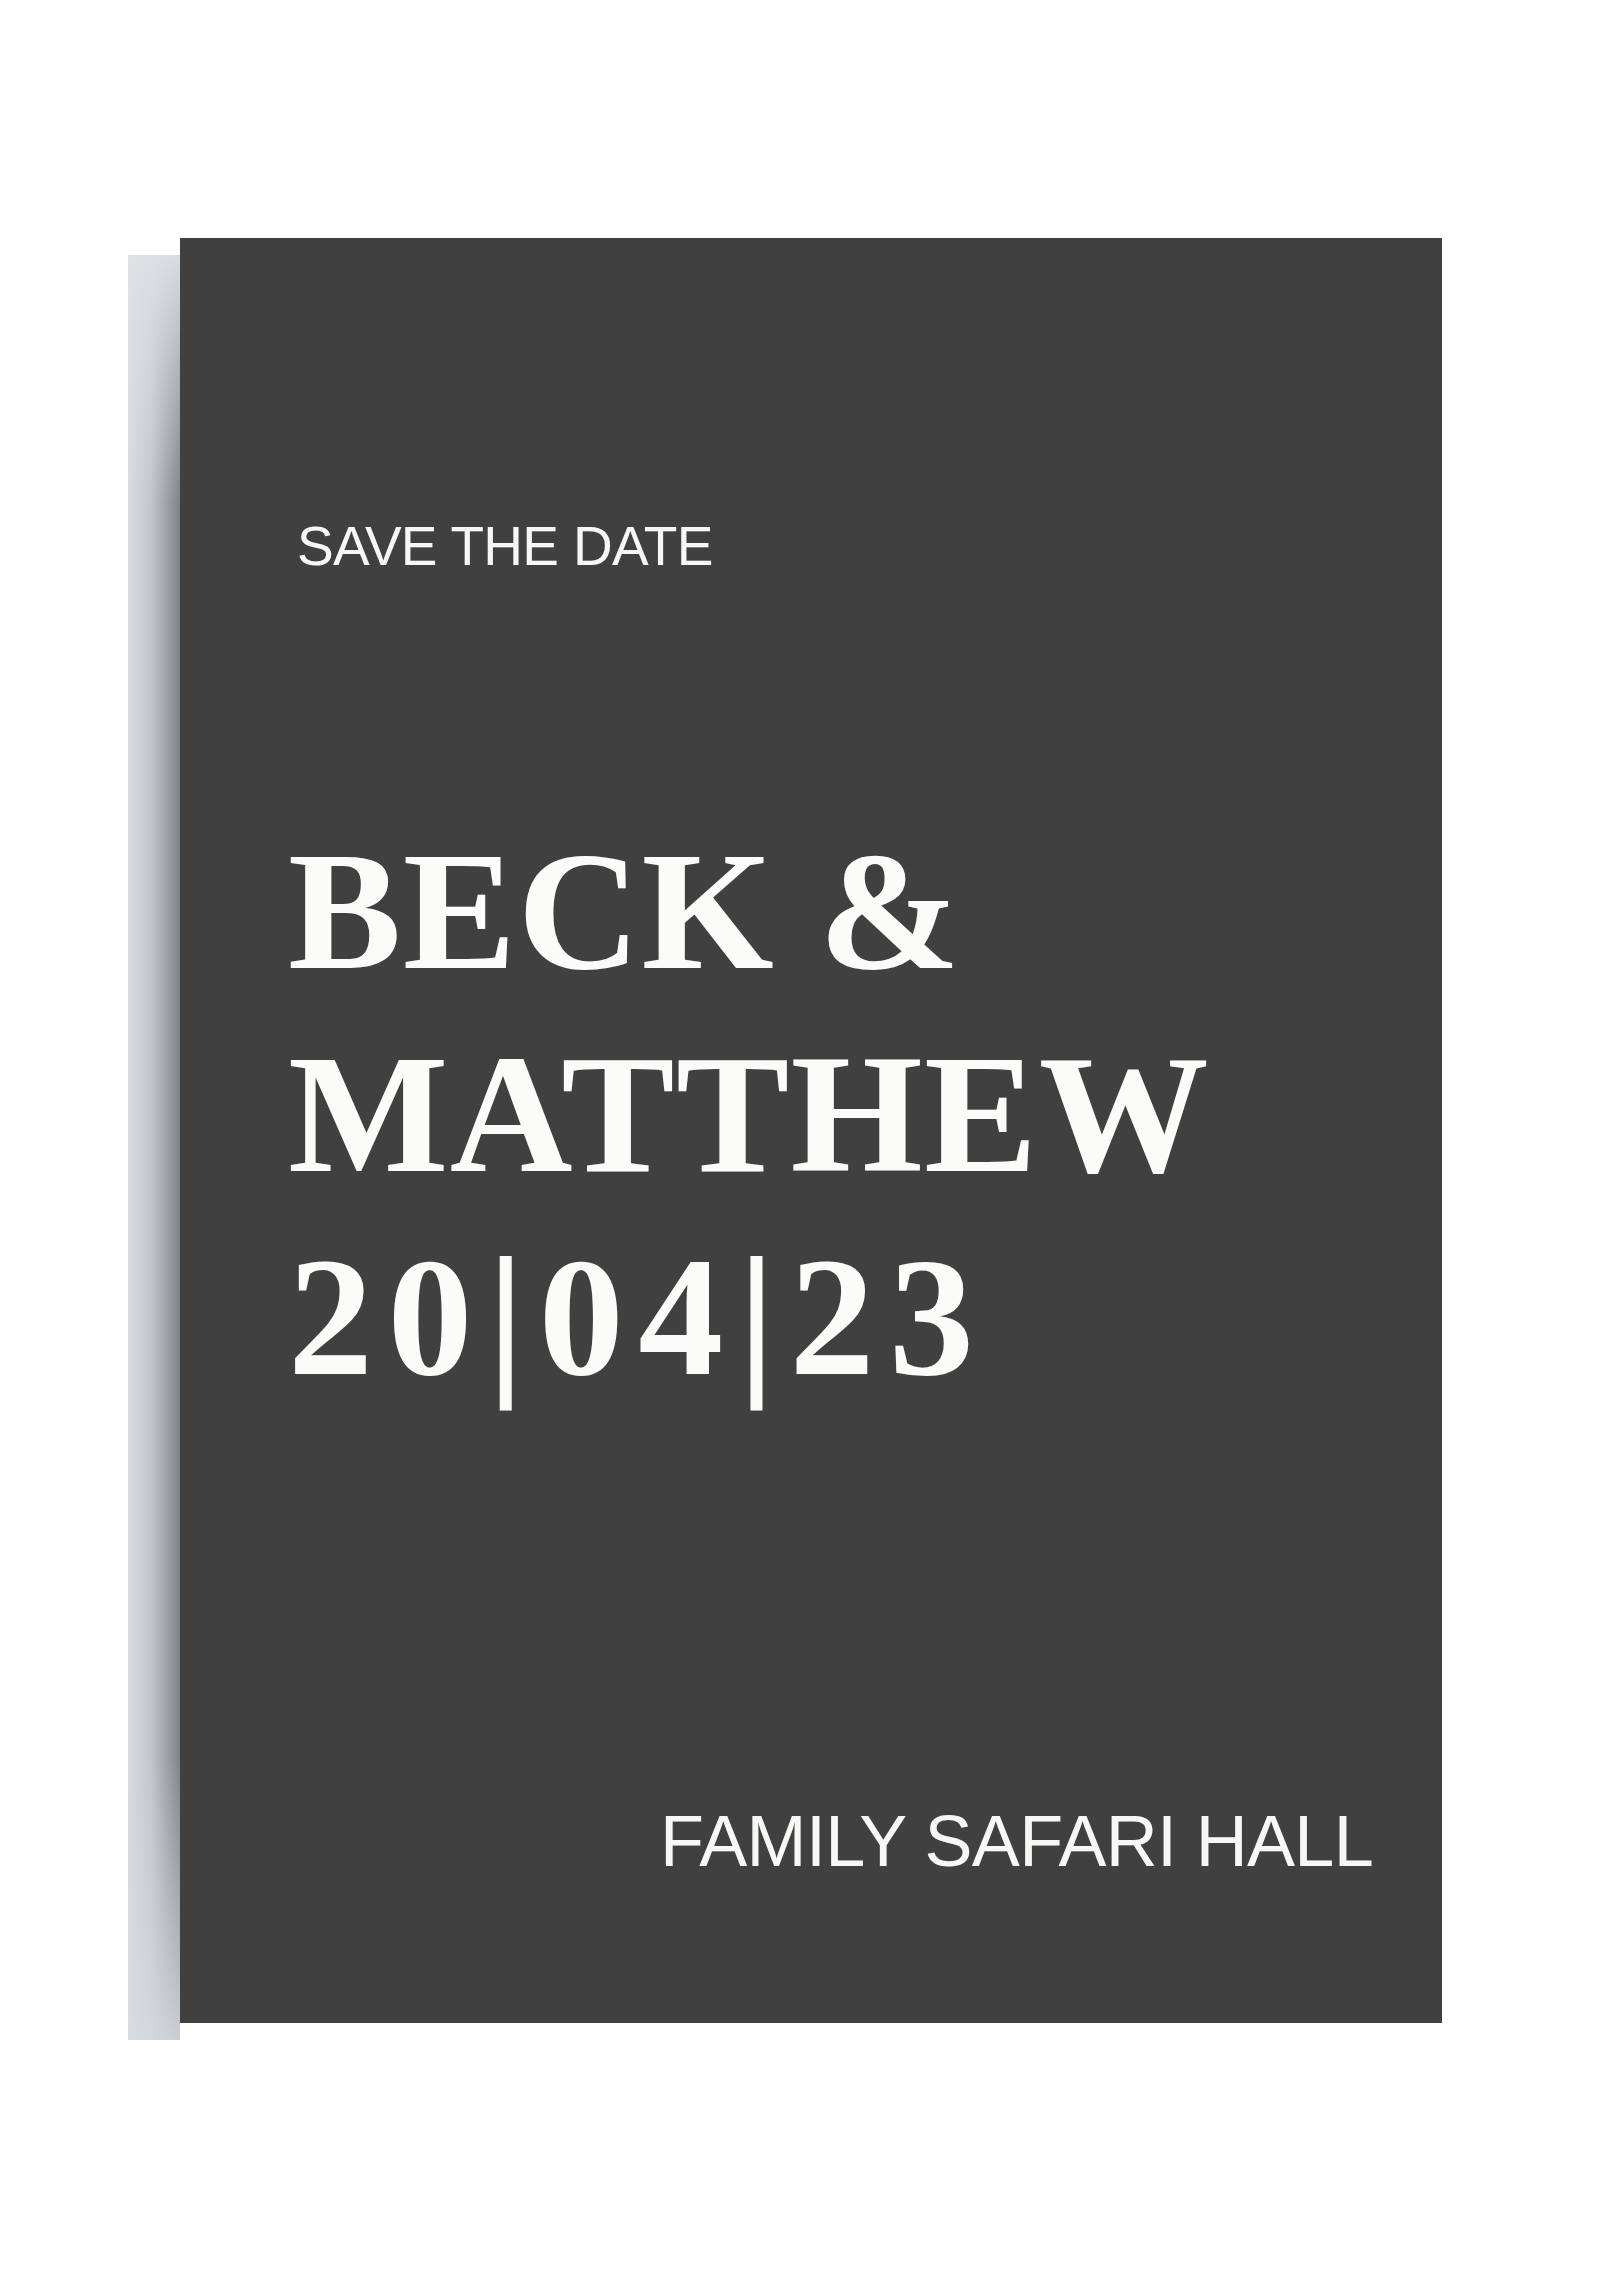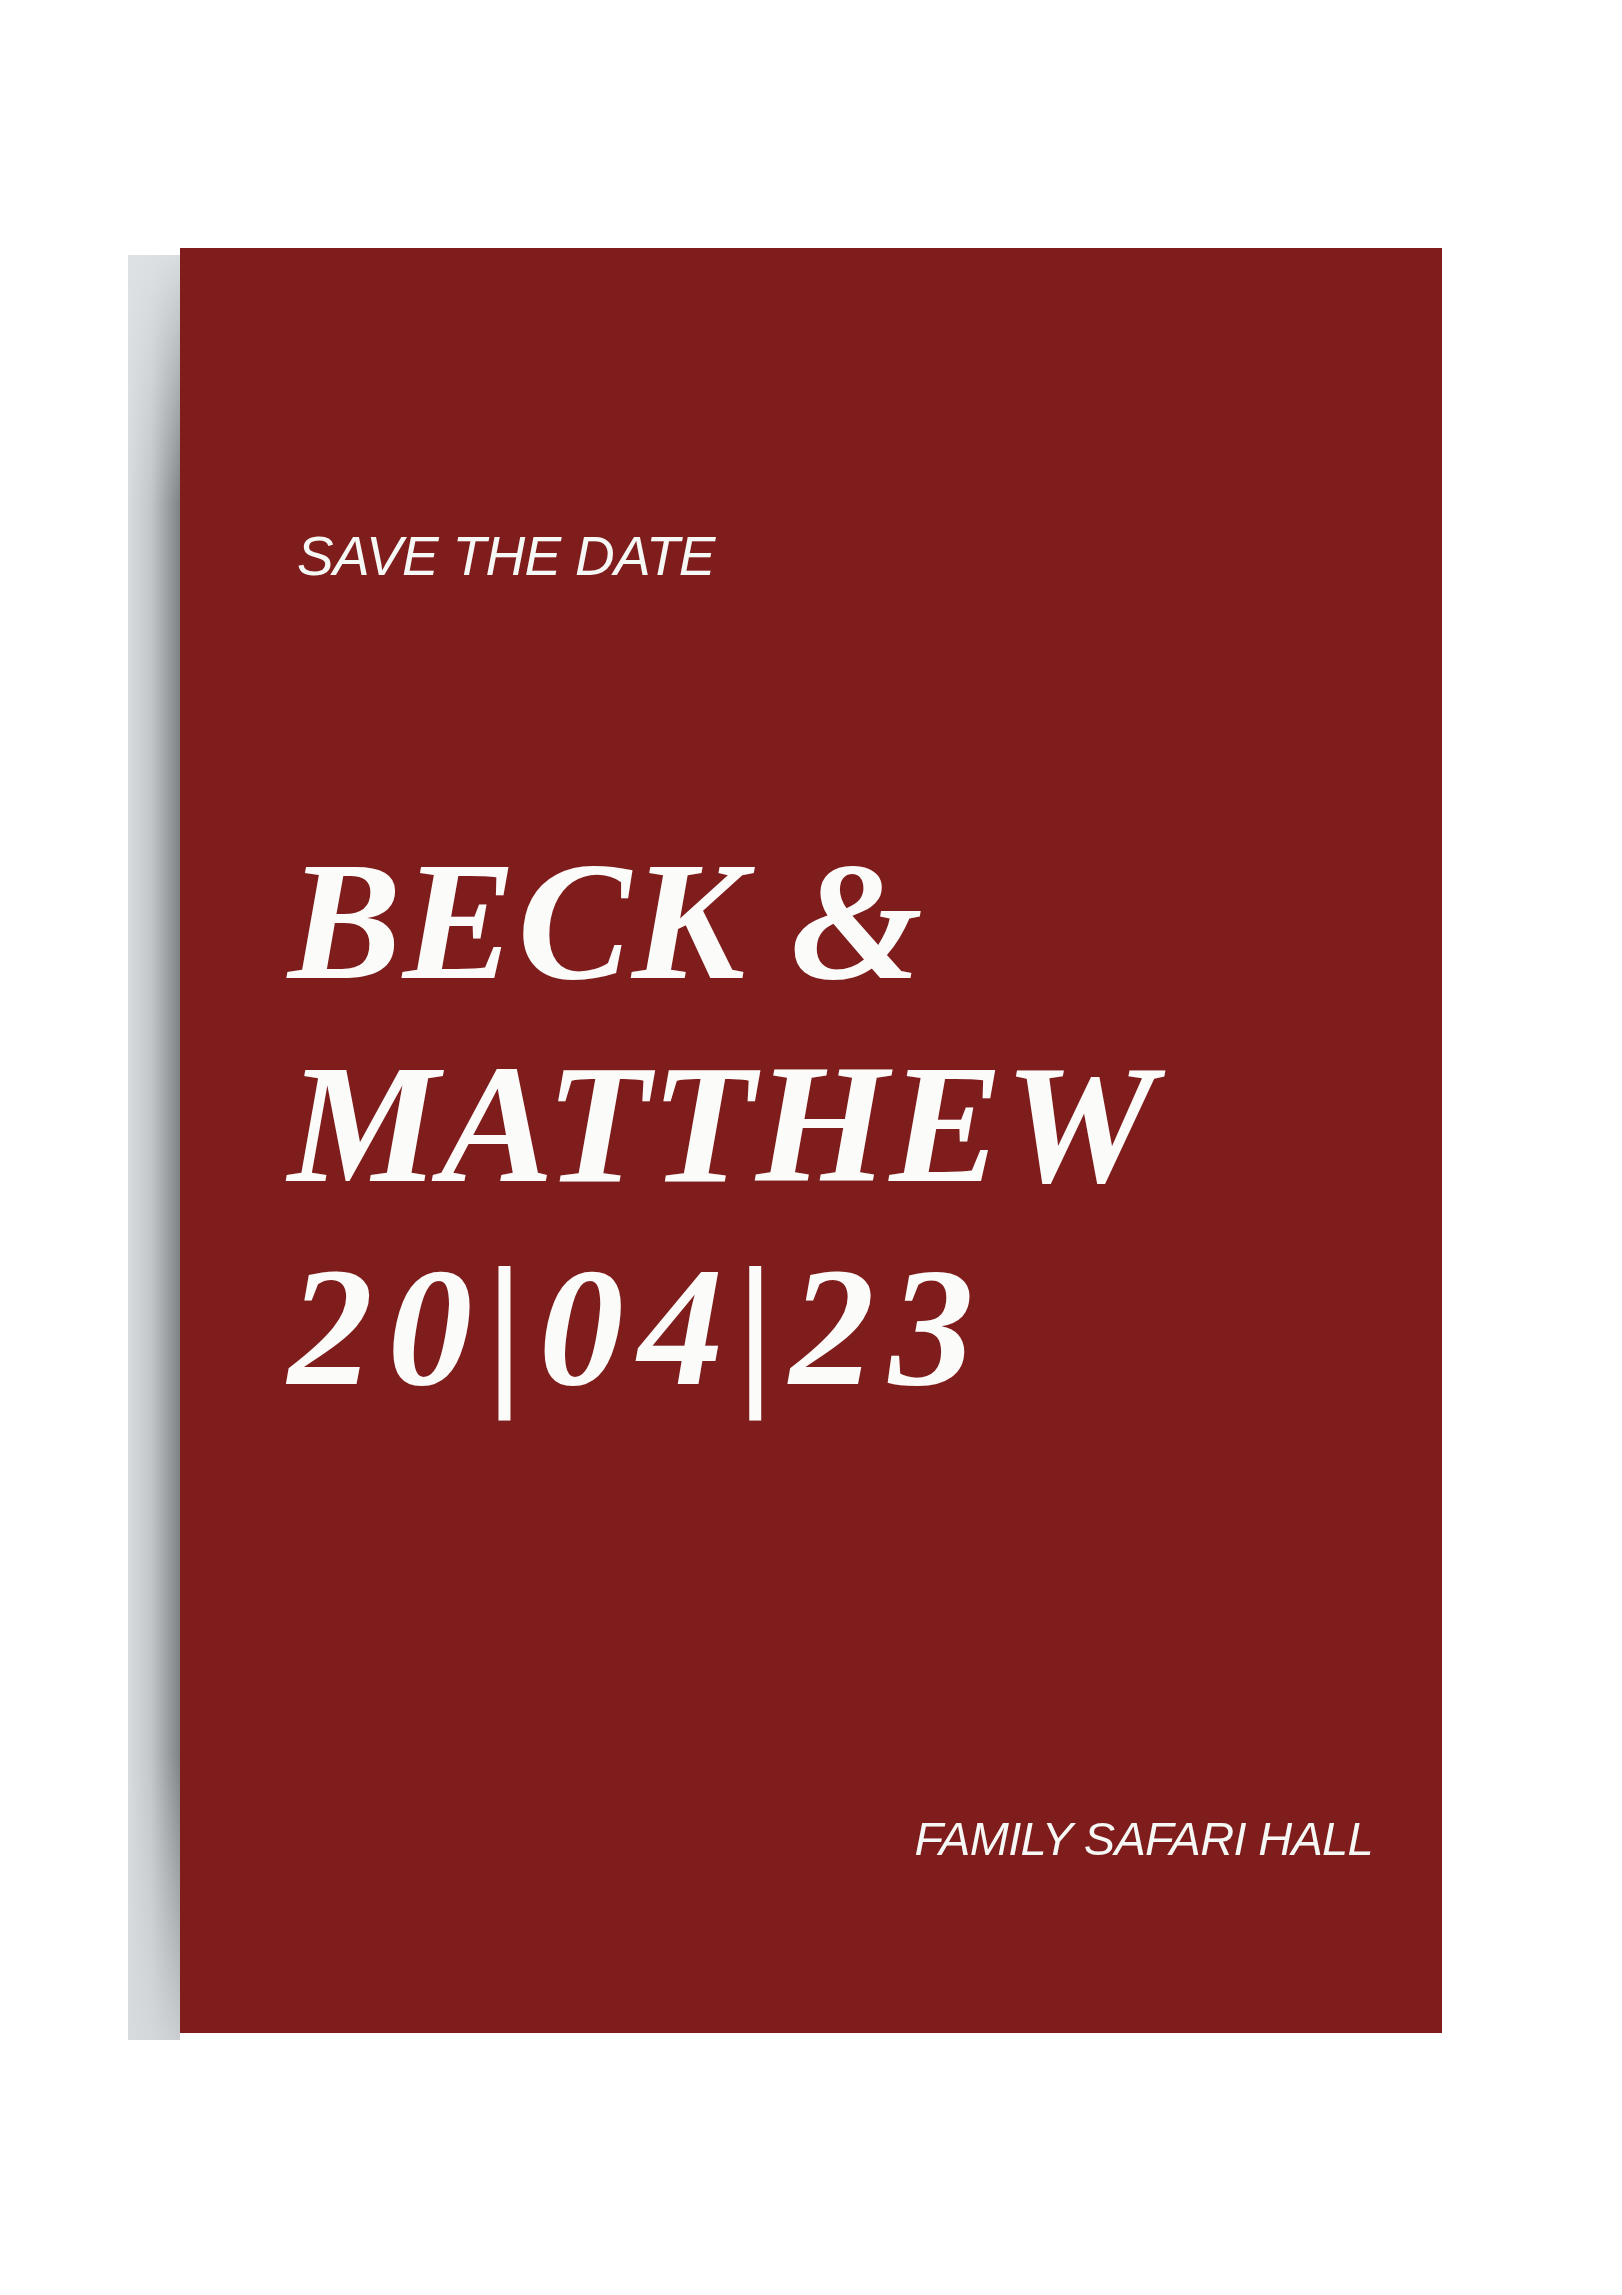"SAVE THE DATE" .card { background: #7f1d1d -> #404040; font-style: italic -> none; top: 248px -> 238px }
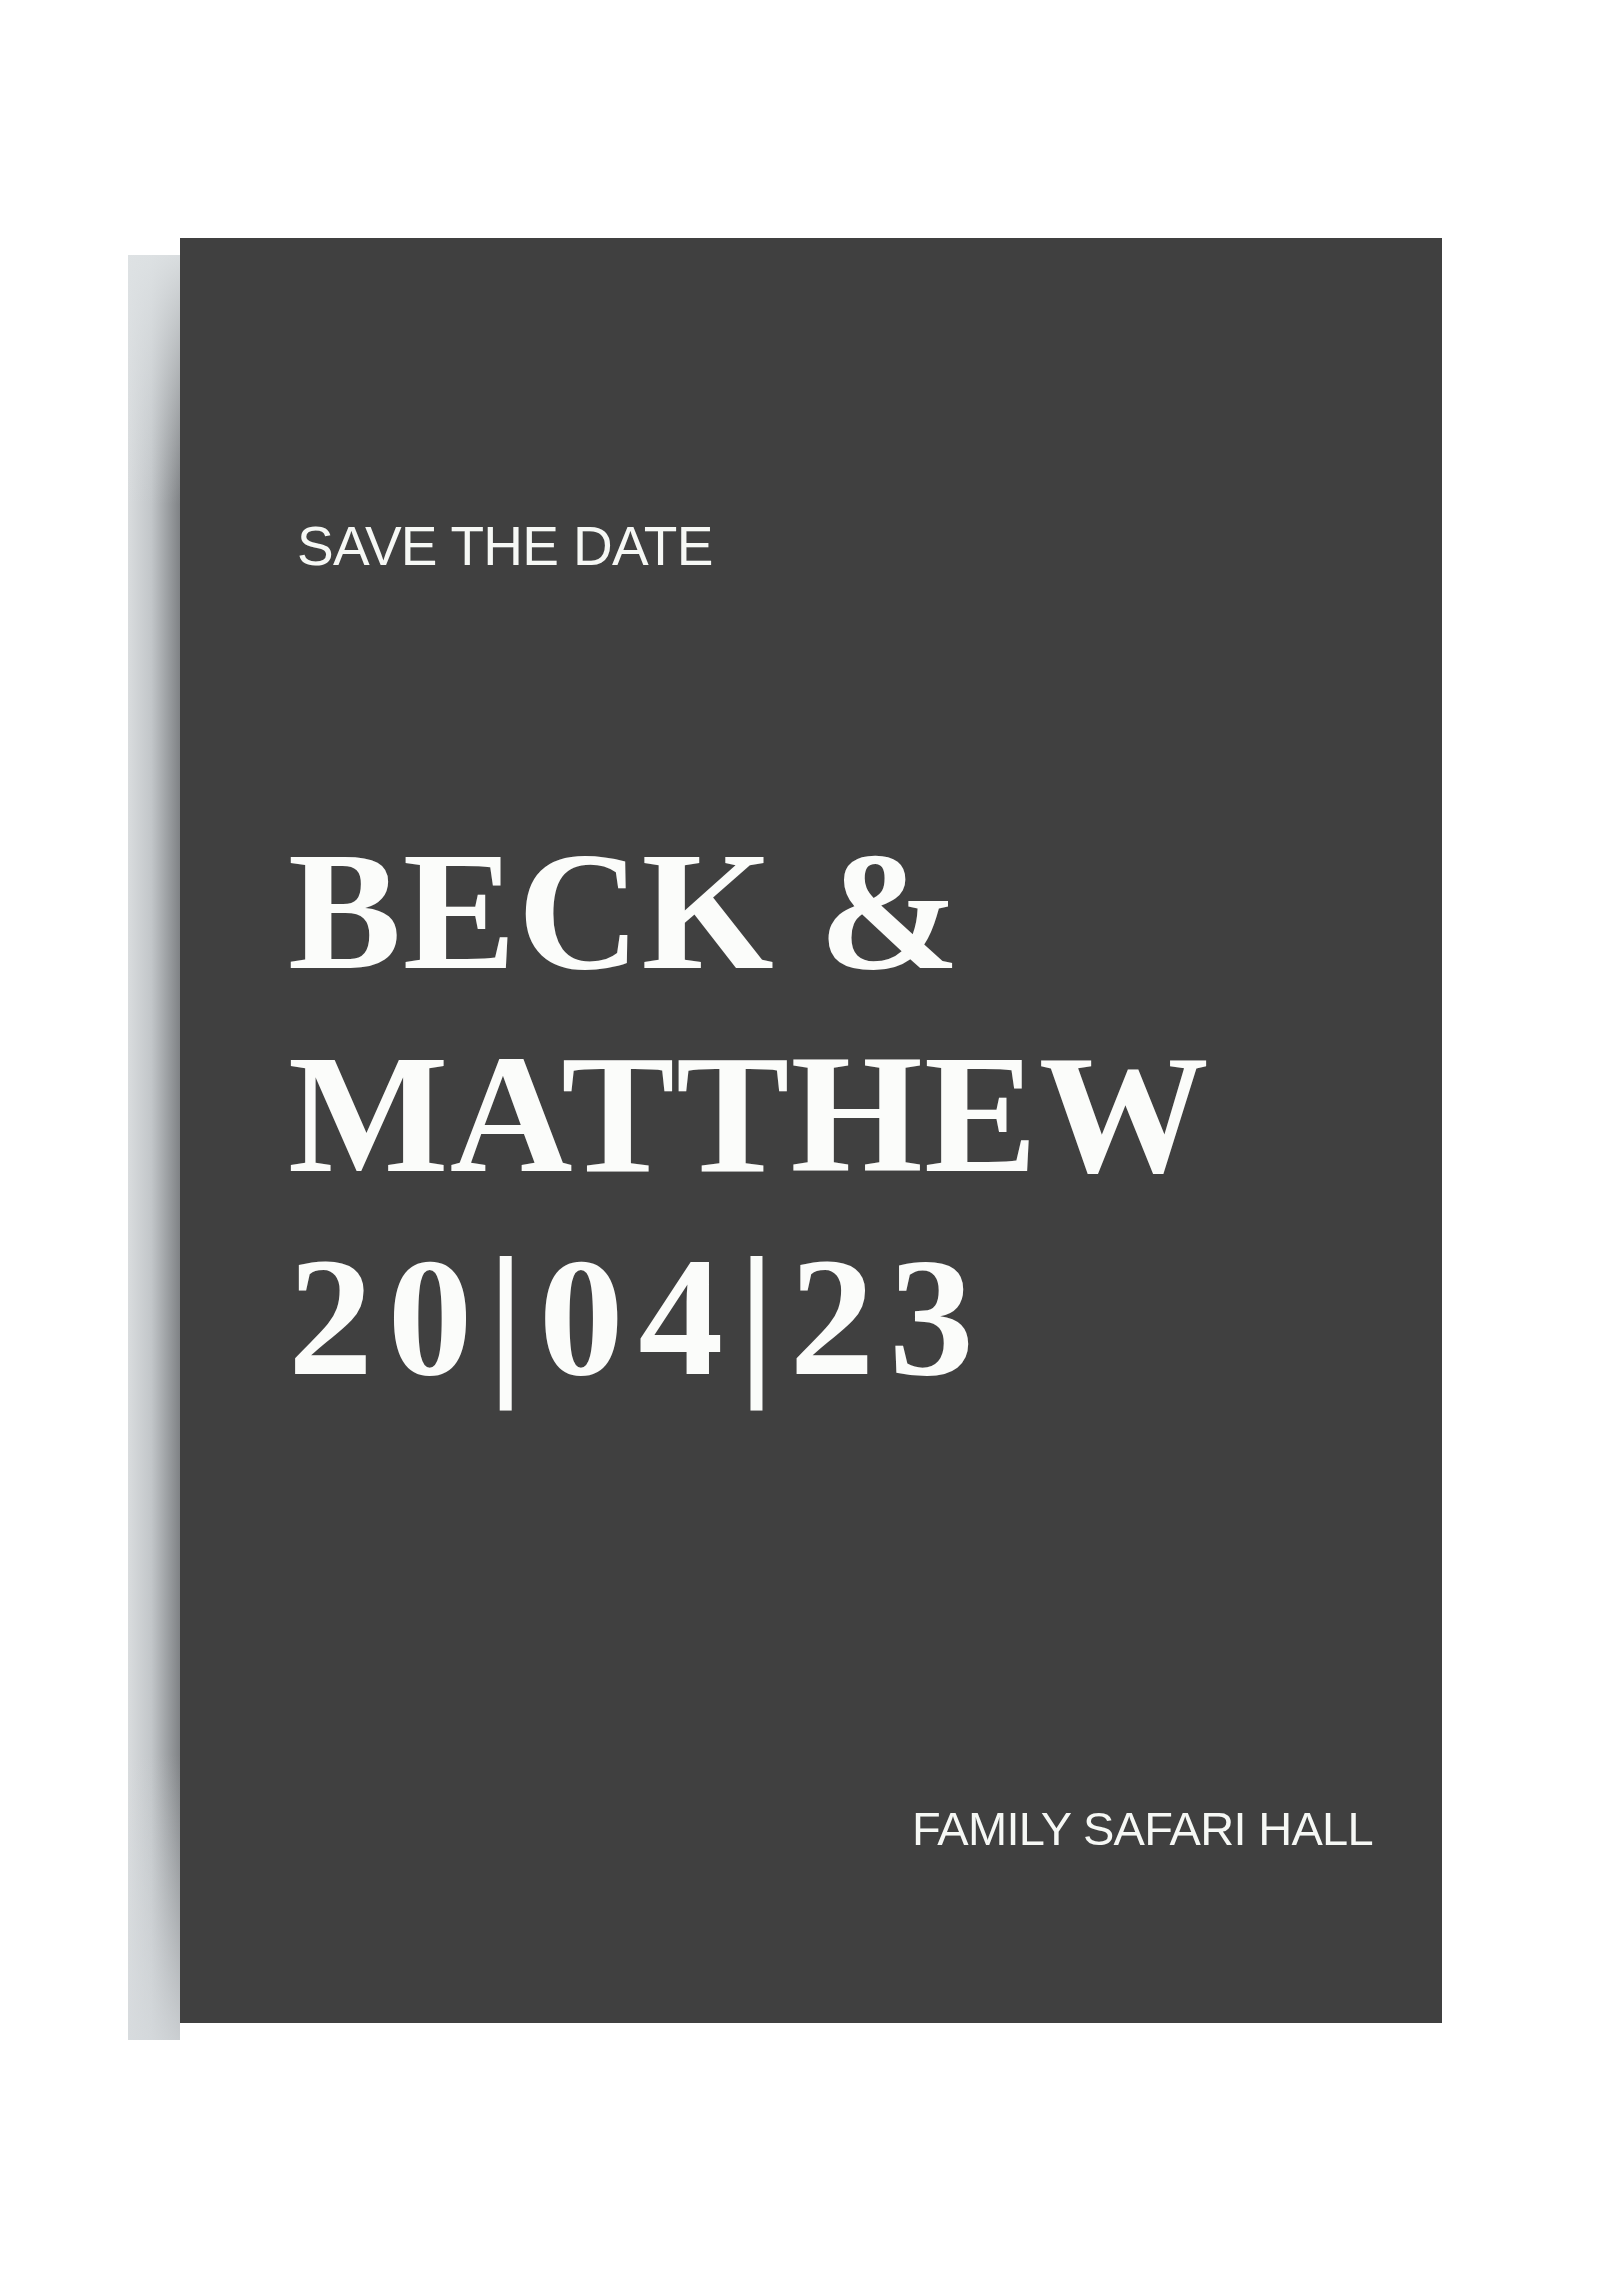"FAMILY SAFARI HALL" .venue { font-size: 47px -> 72px }
